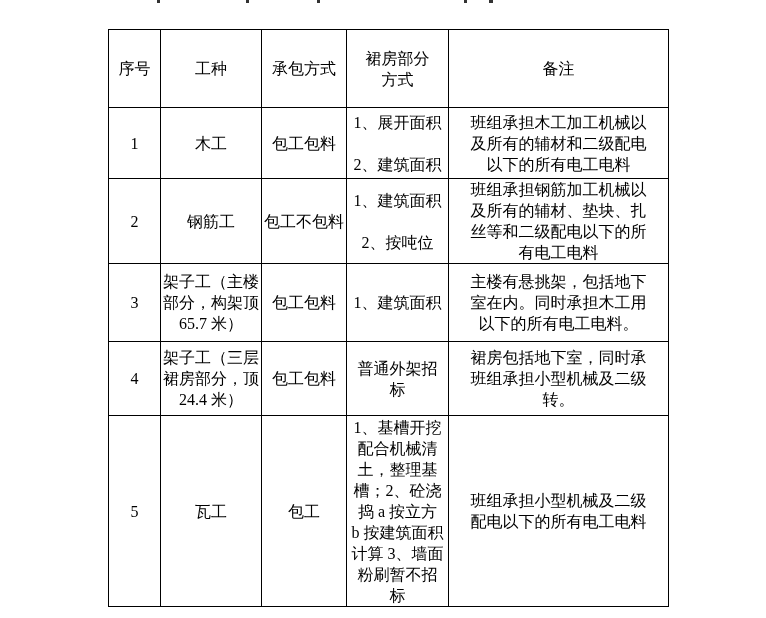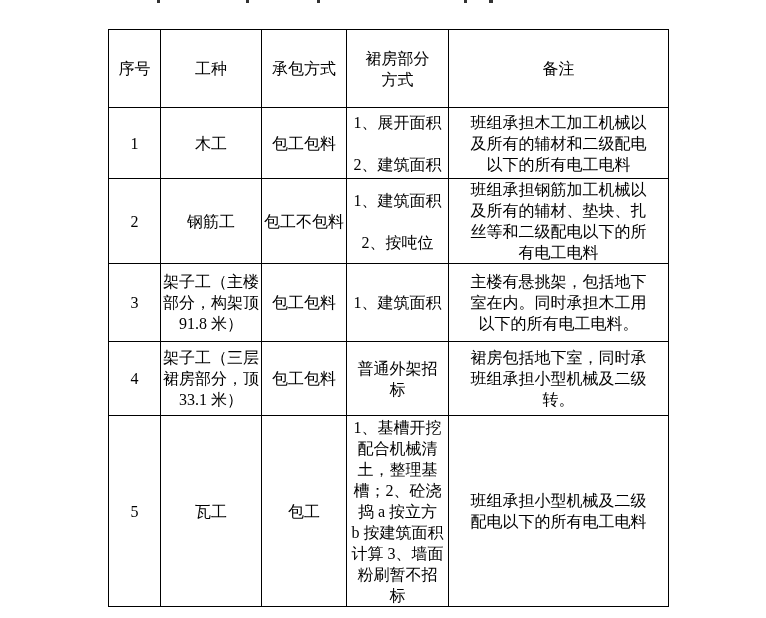"架子工（主楼" td { text: 91.8 -> 65.7 }
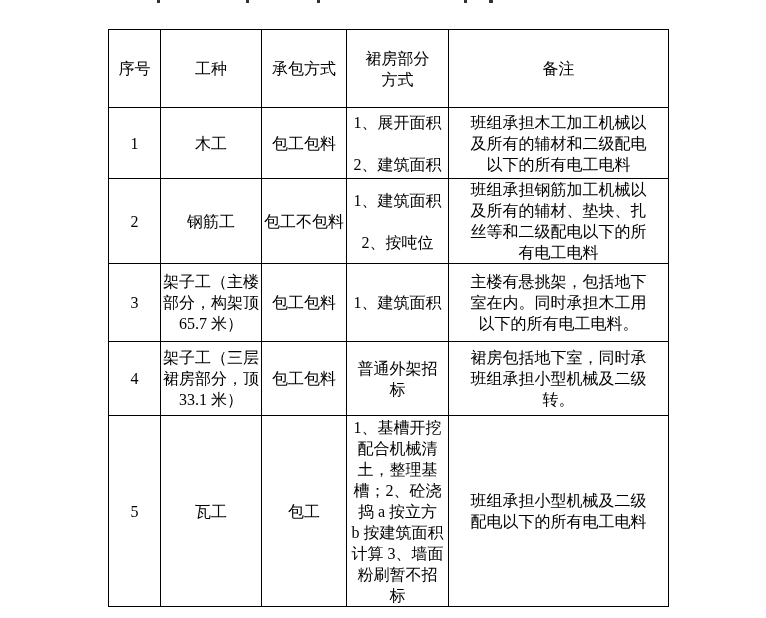"架子工（三层" td { text: 33.1 -> 24.4 }
